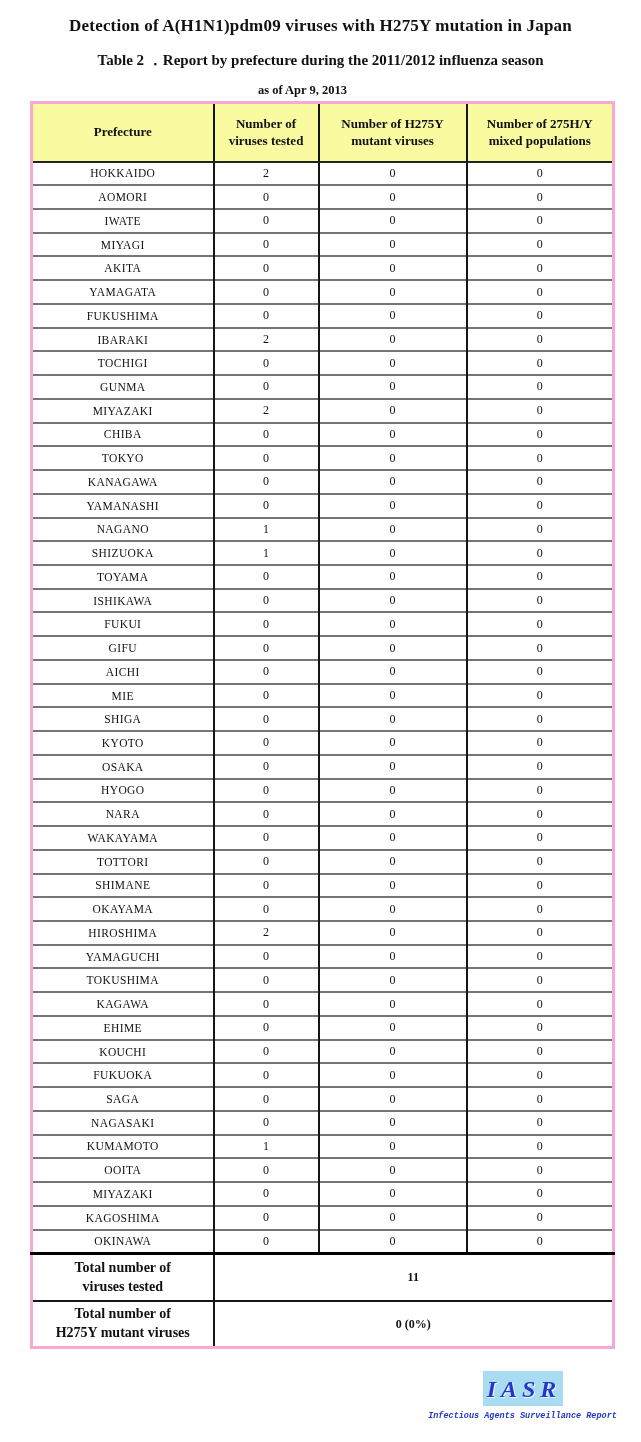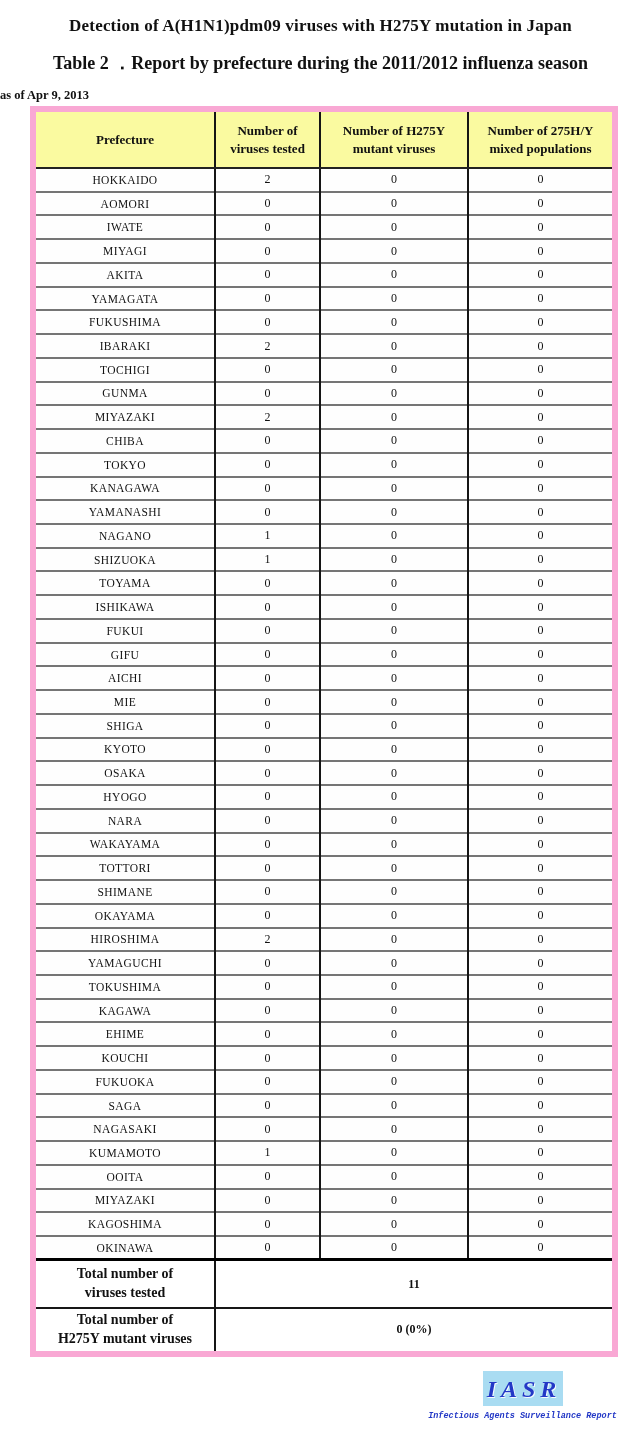"Table 2 ．Report by prefecture" .table-caption { font-size: 18px -> 15px }
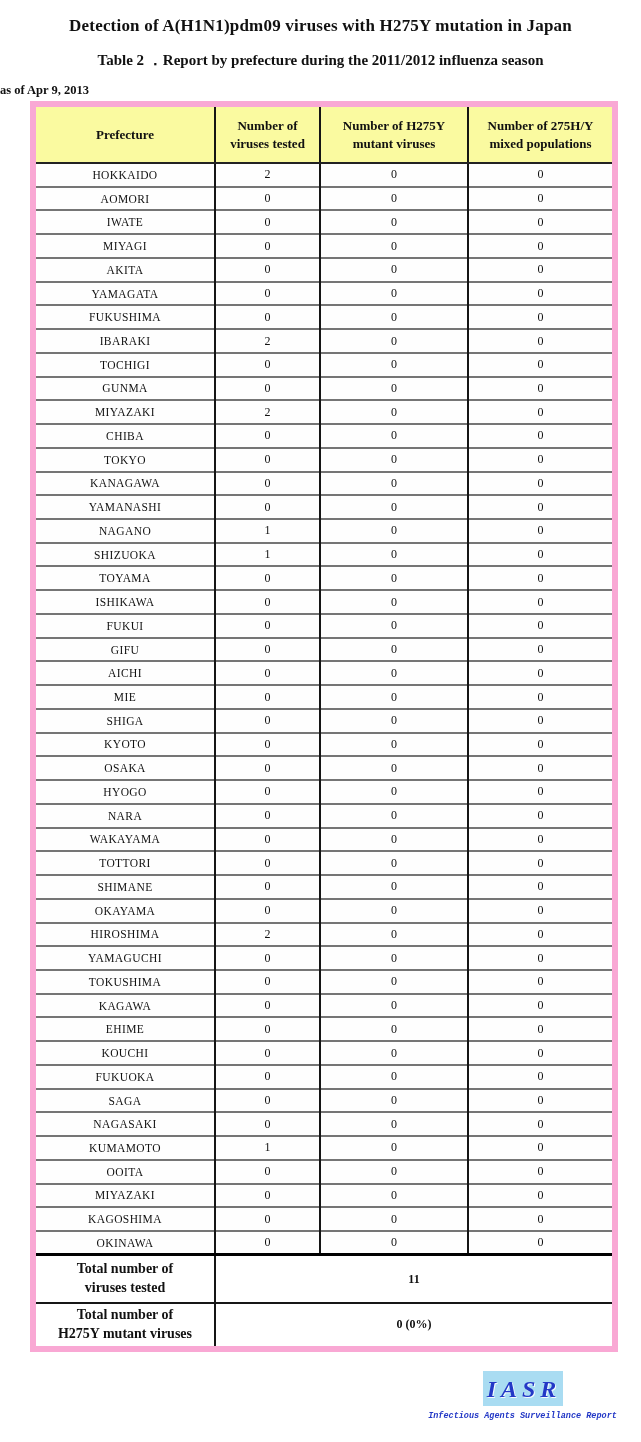"as of Apr 9, 2013" .as-of { text-align: left -> center }
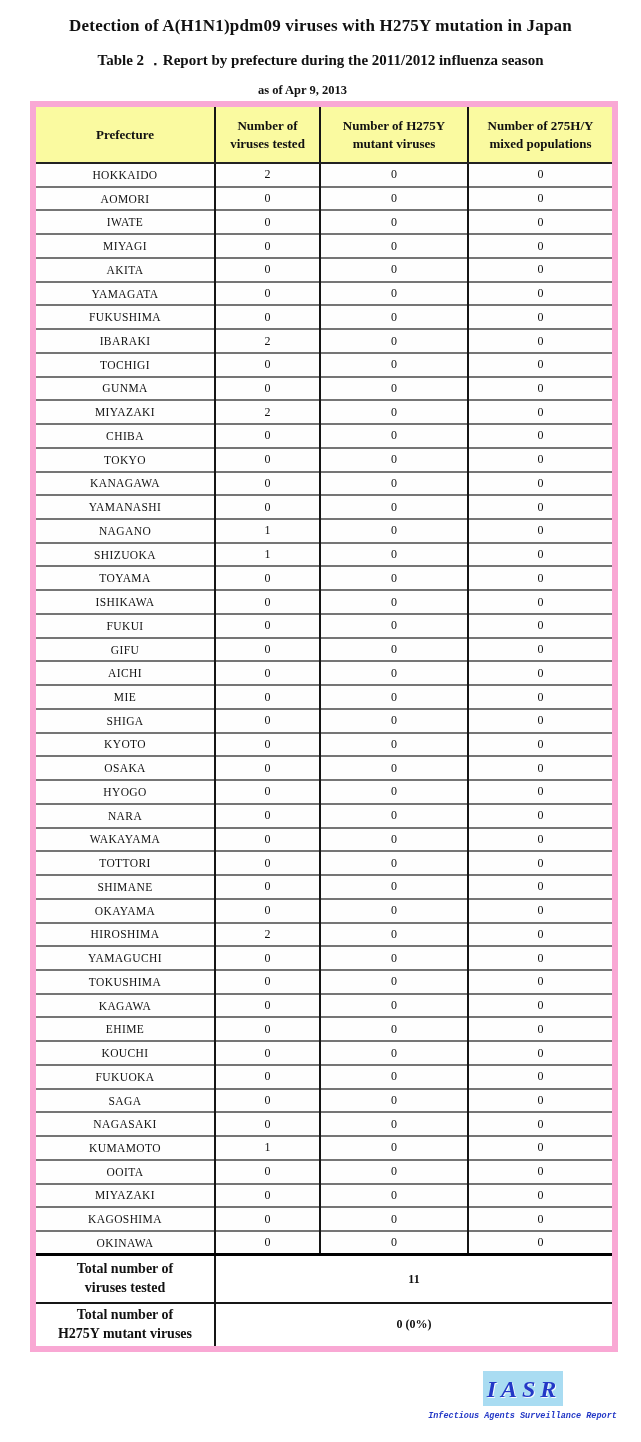"Prefecture" table.report { border: 6px solid #f9a8d4 -> 3px solid #f9a8d4 }
